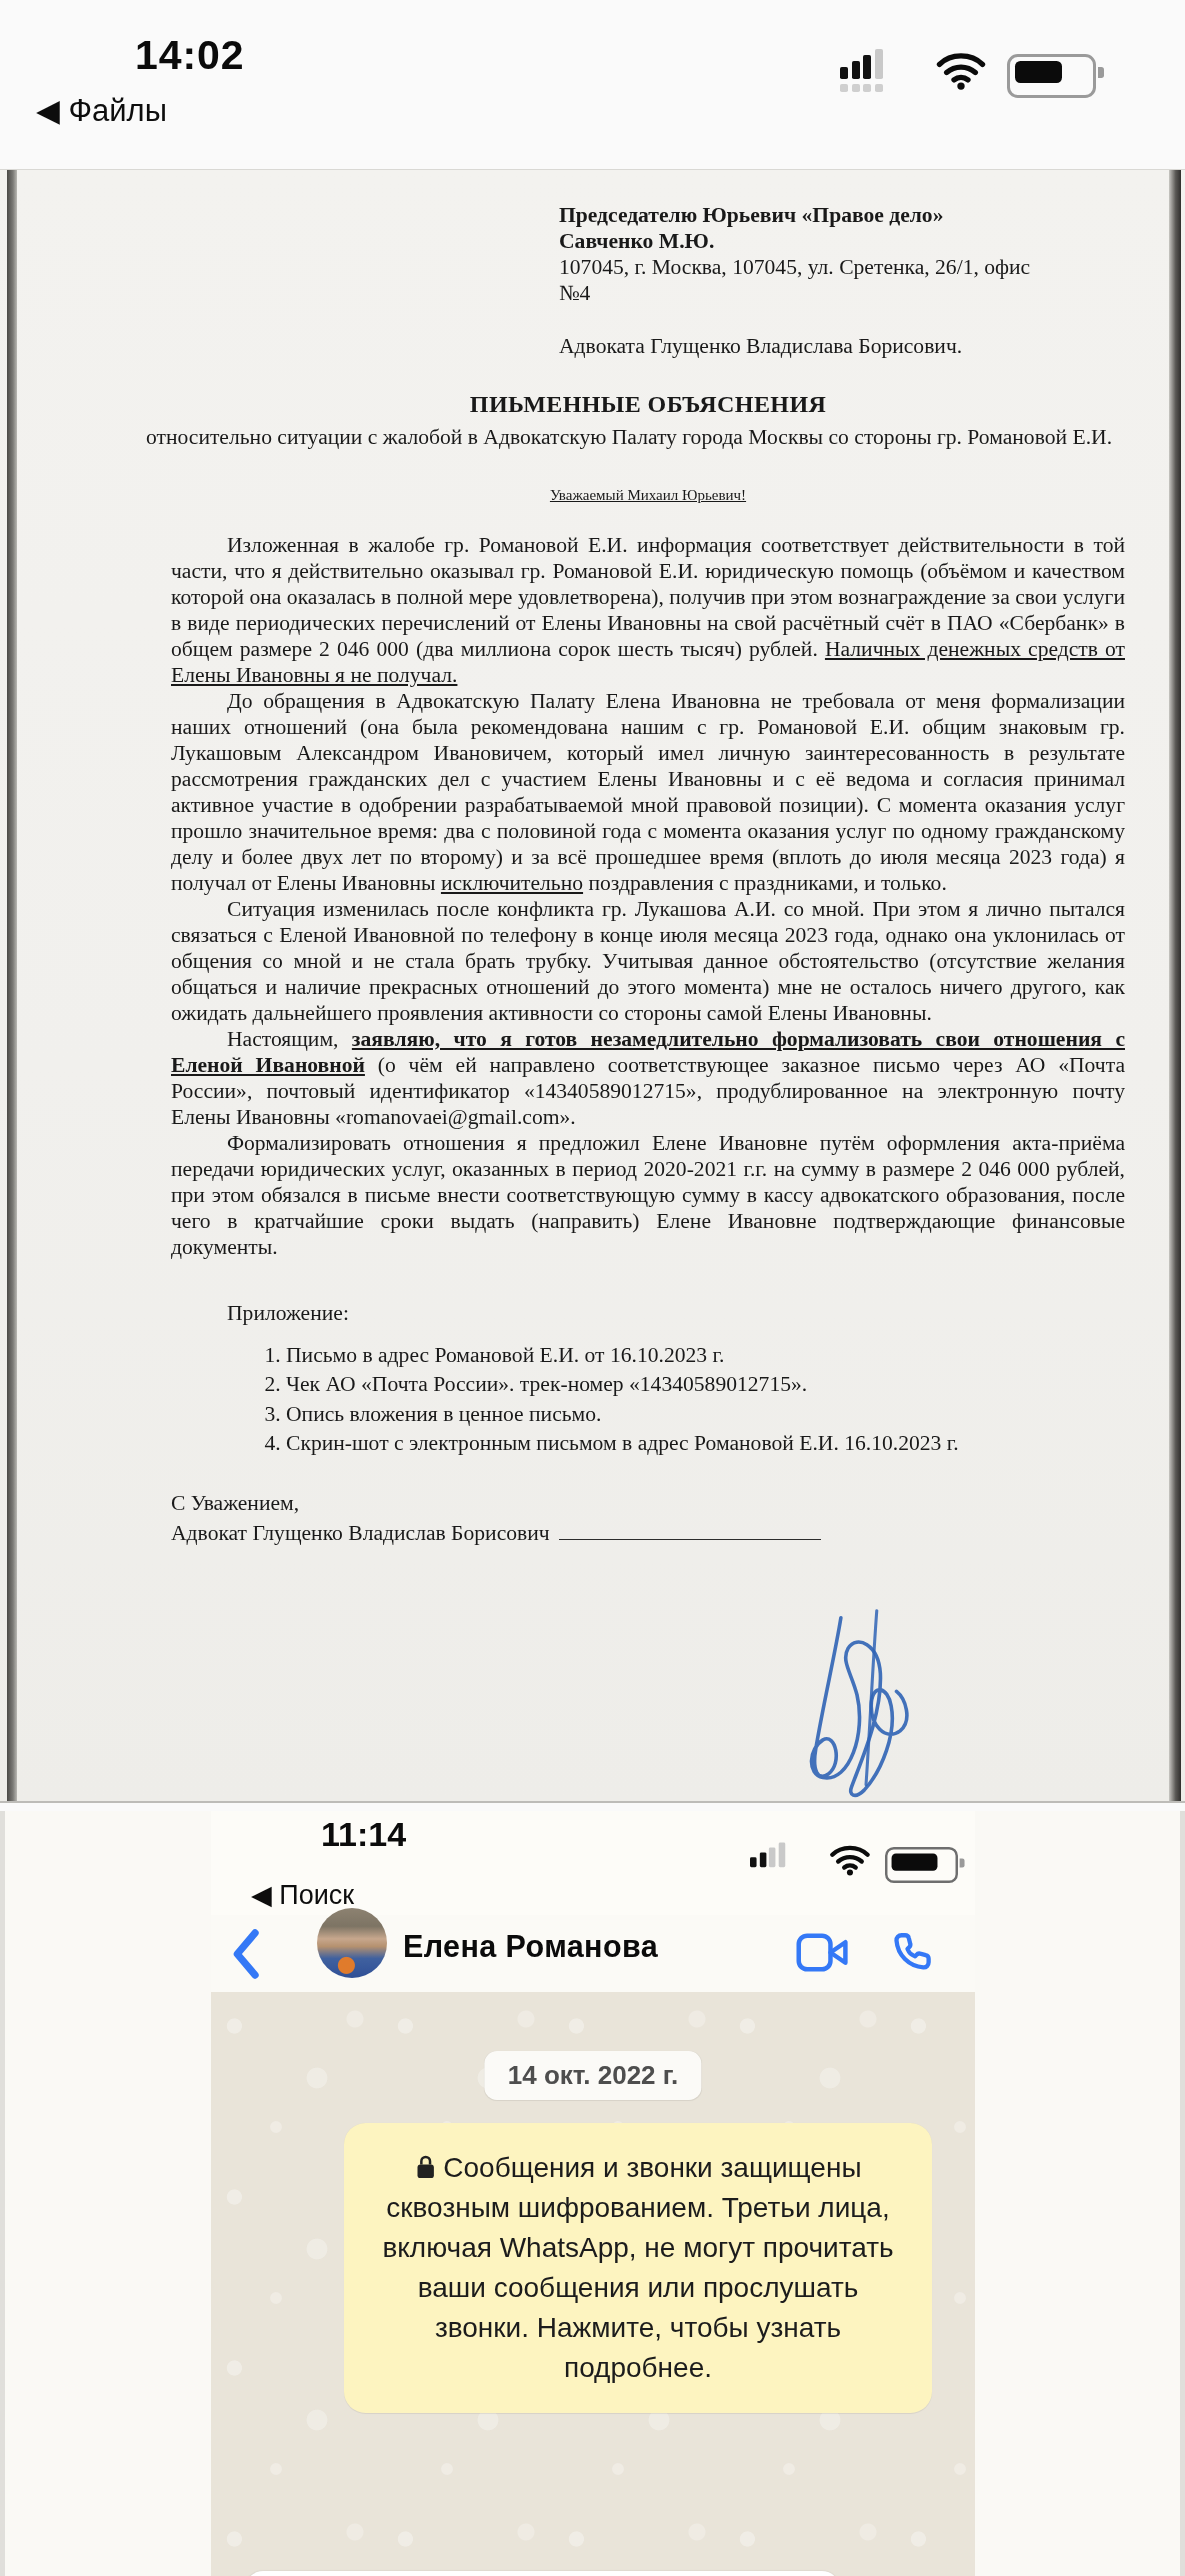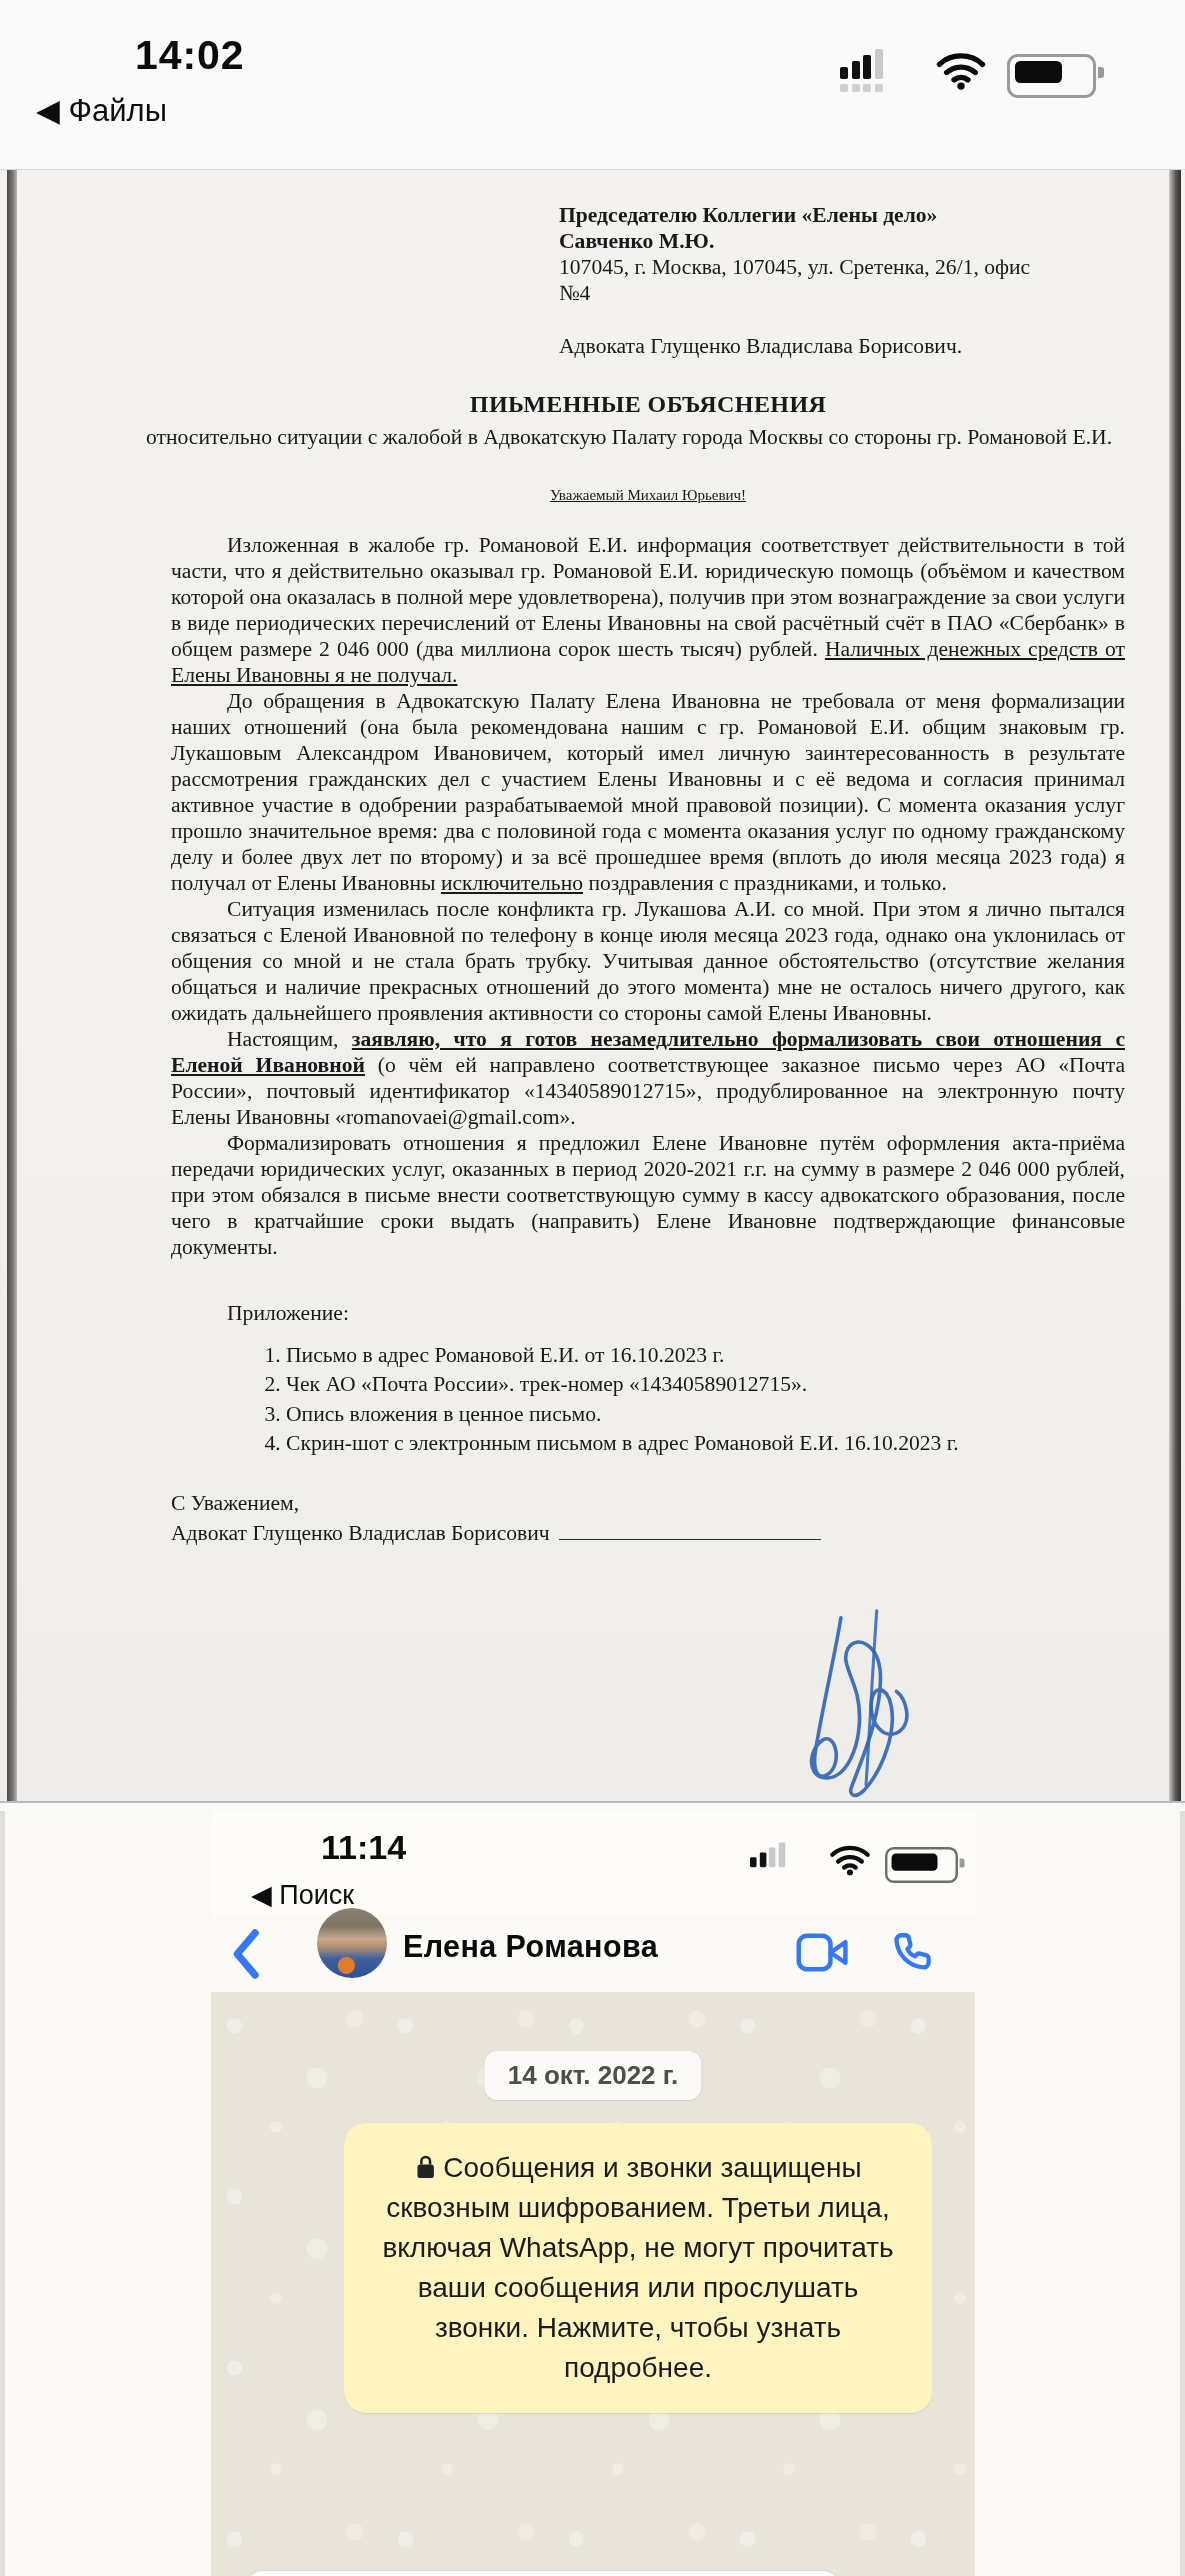"Председателю Коллегии «Елены дело»" div.b { text: Коллегии «Елены -> Юрьевич «Правое }
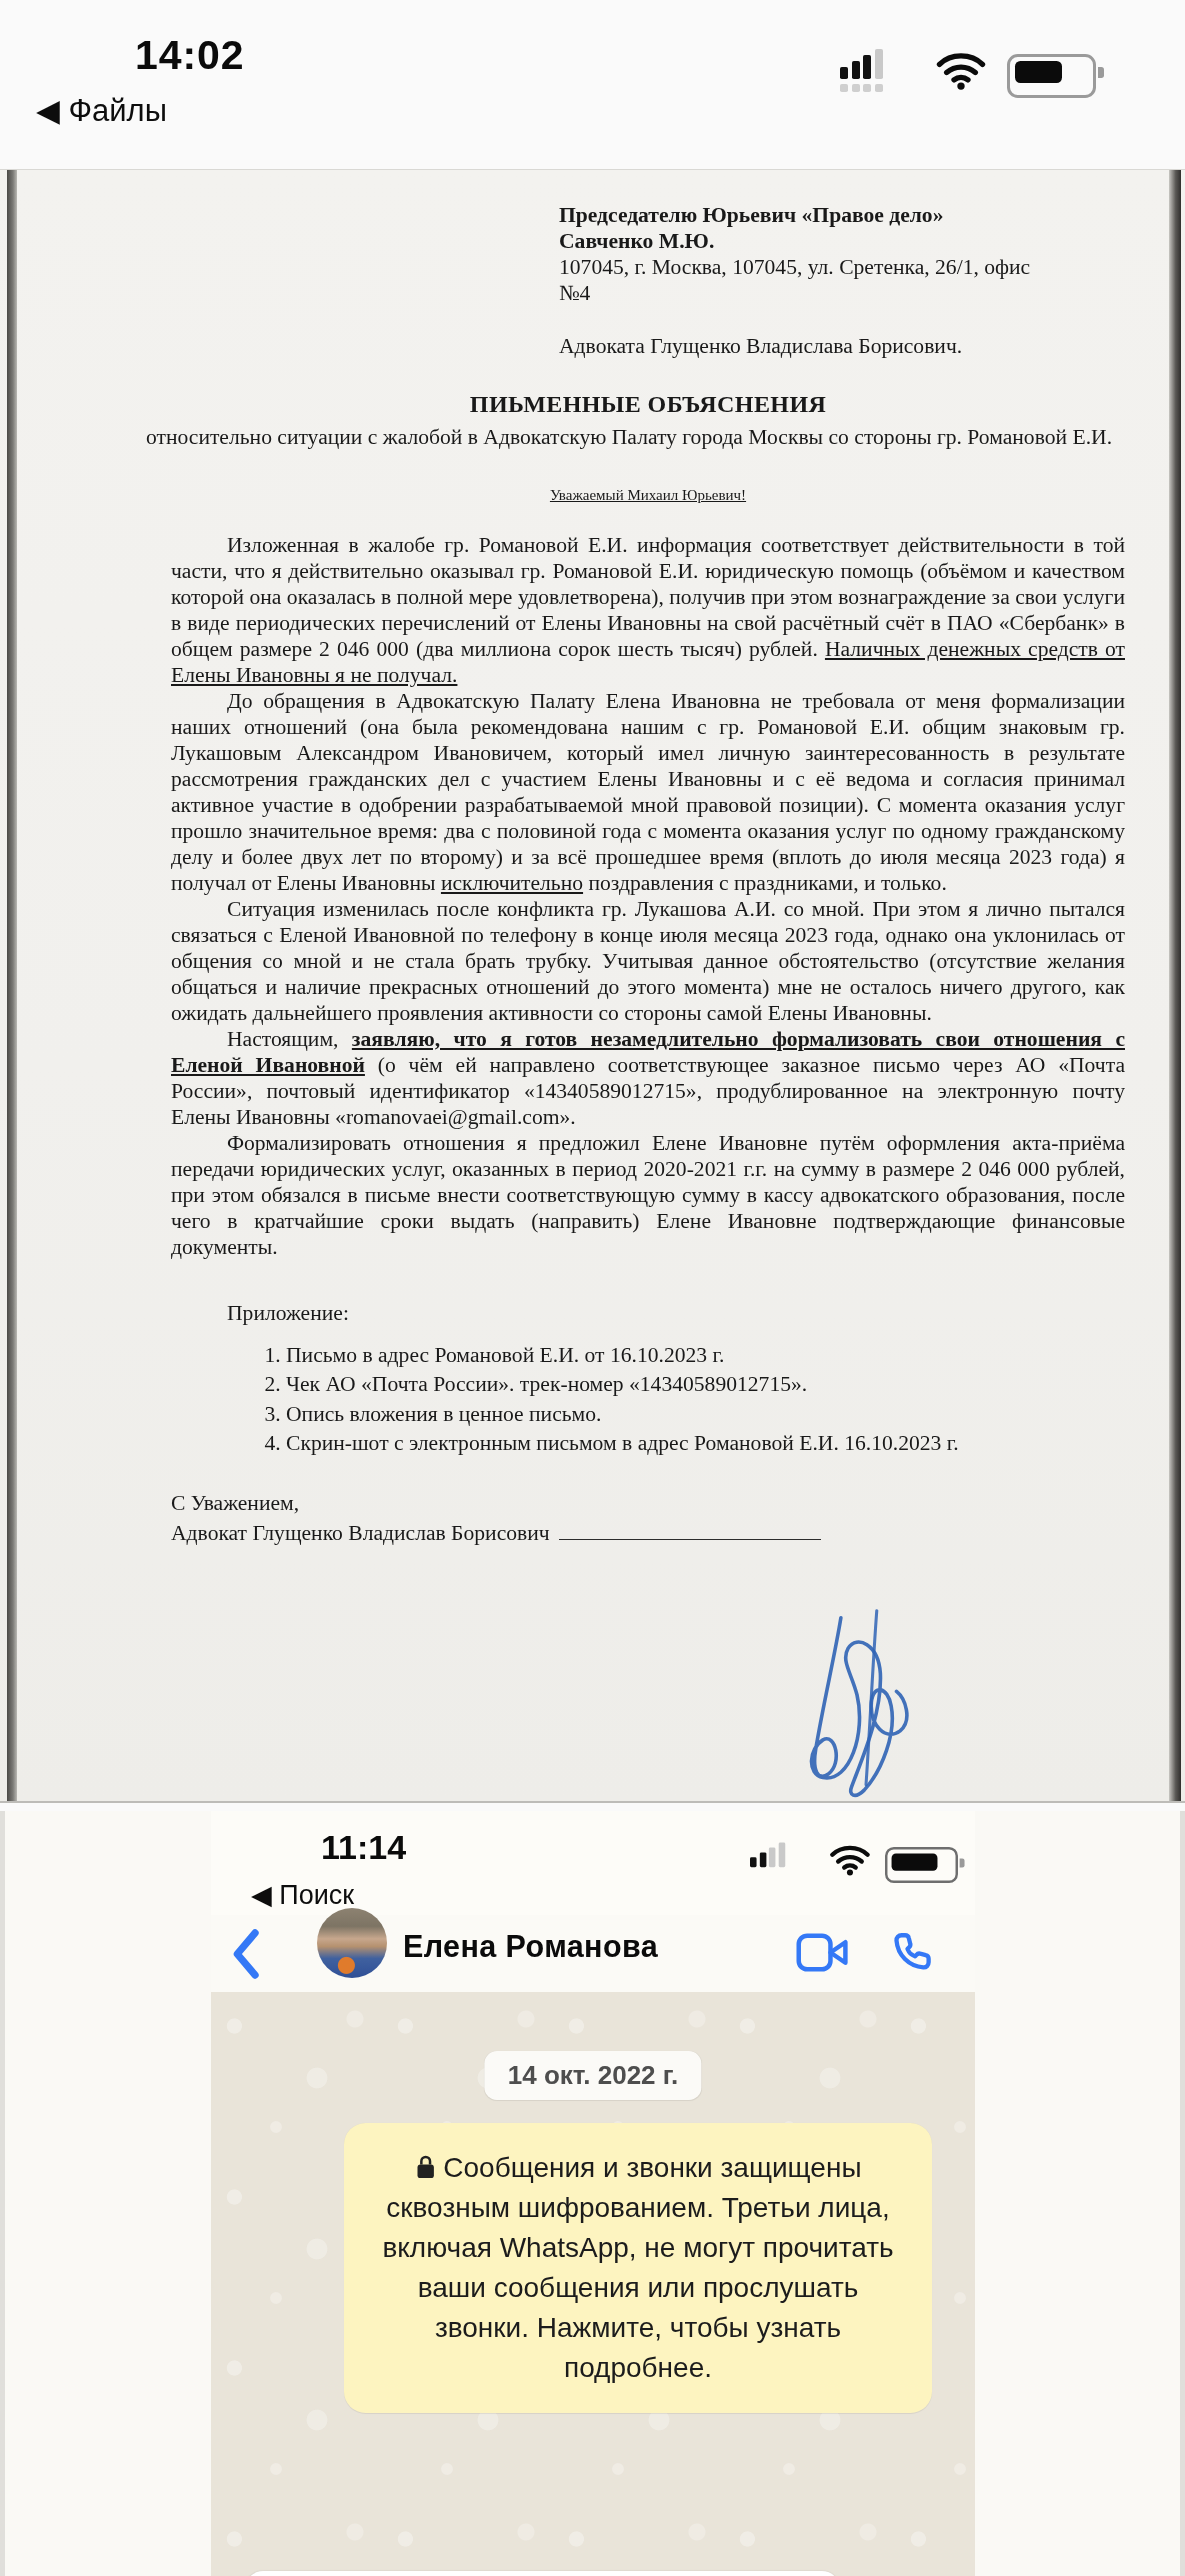"11:14" .wa-time { top: 17px -> 4px }
